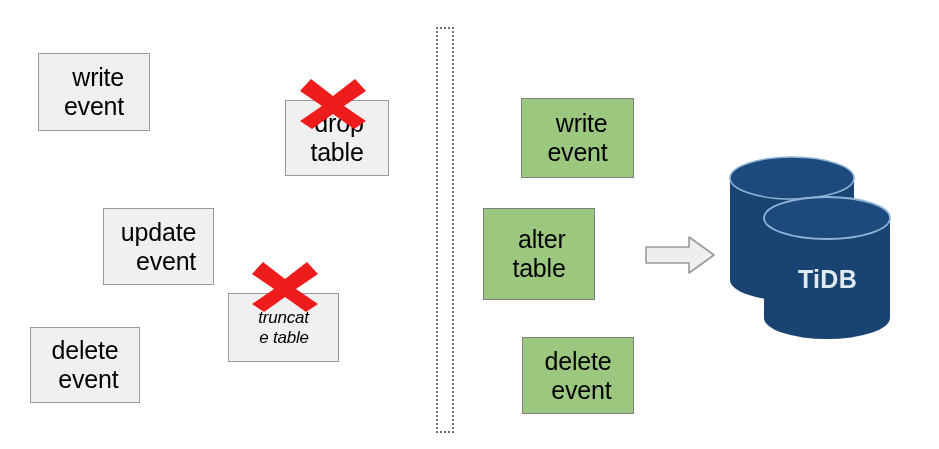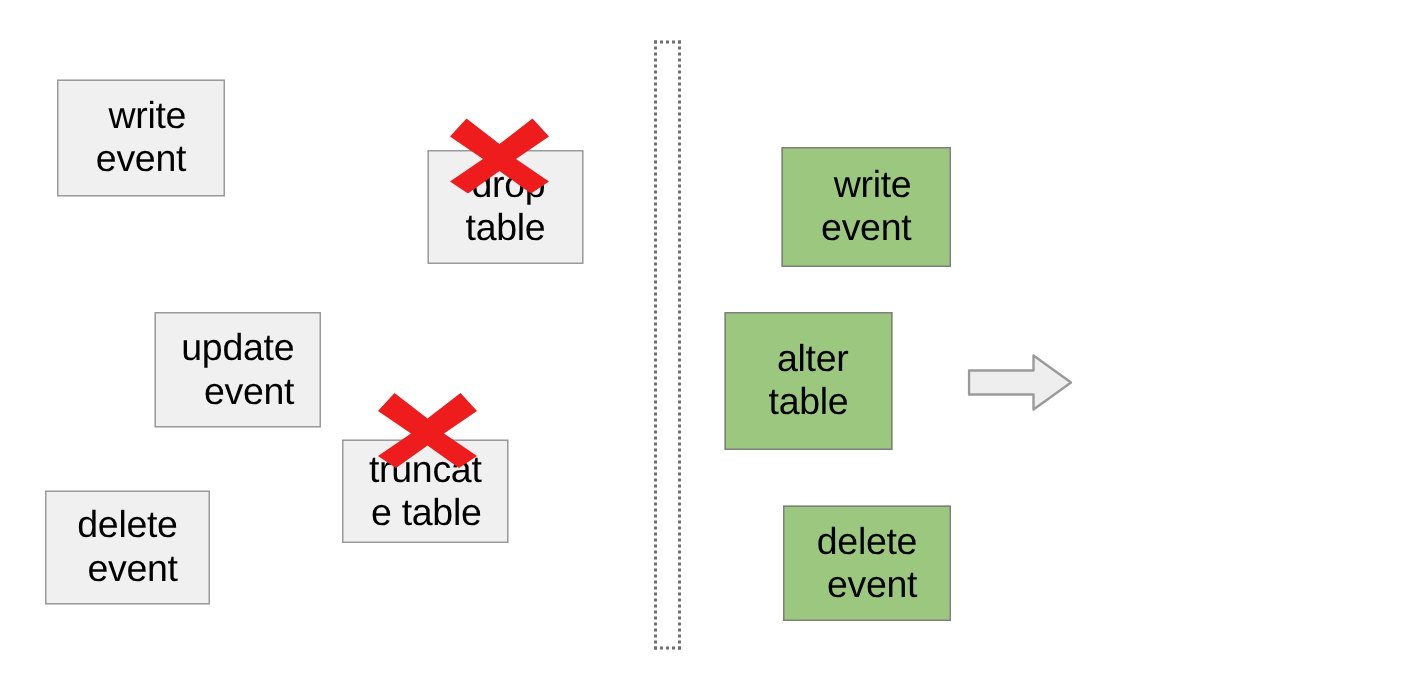"TiDB" div.db-stack { html: none -> <div> <svg> <g> <path></path> <ellipse></ellipse> <ellipse></ellipse> </g> <g> <path></path> <ellipse></ellipse> <ellipse></ellipse> </g> </svg> <div>TiDB</div> </div> }
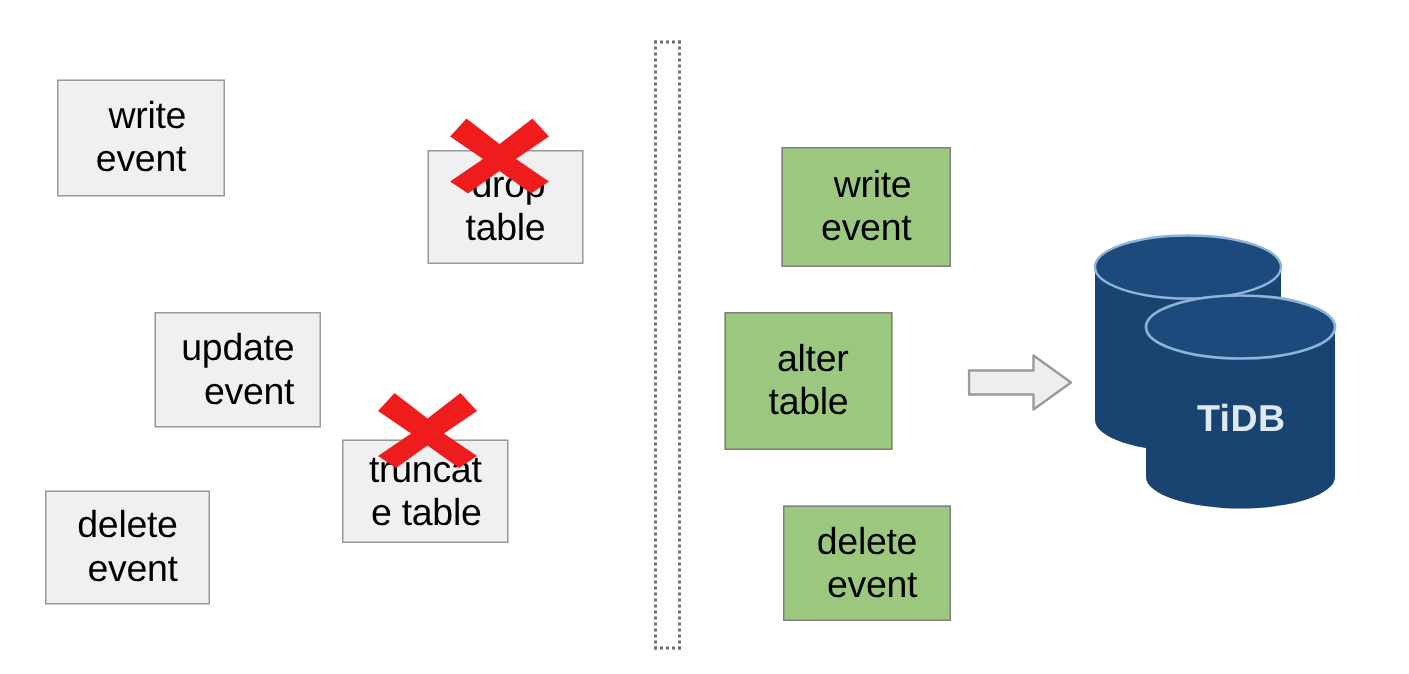"truncat" div.evt-box { font-size: 25px -> 17px; font-style: none -> italic }
